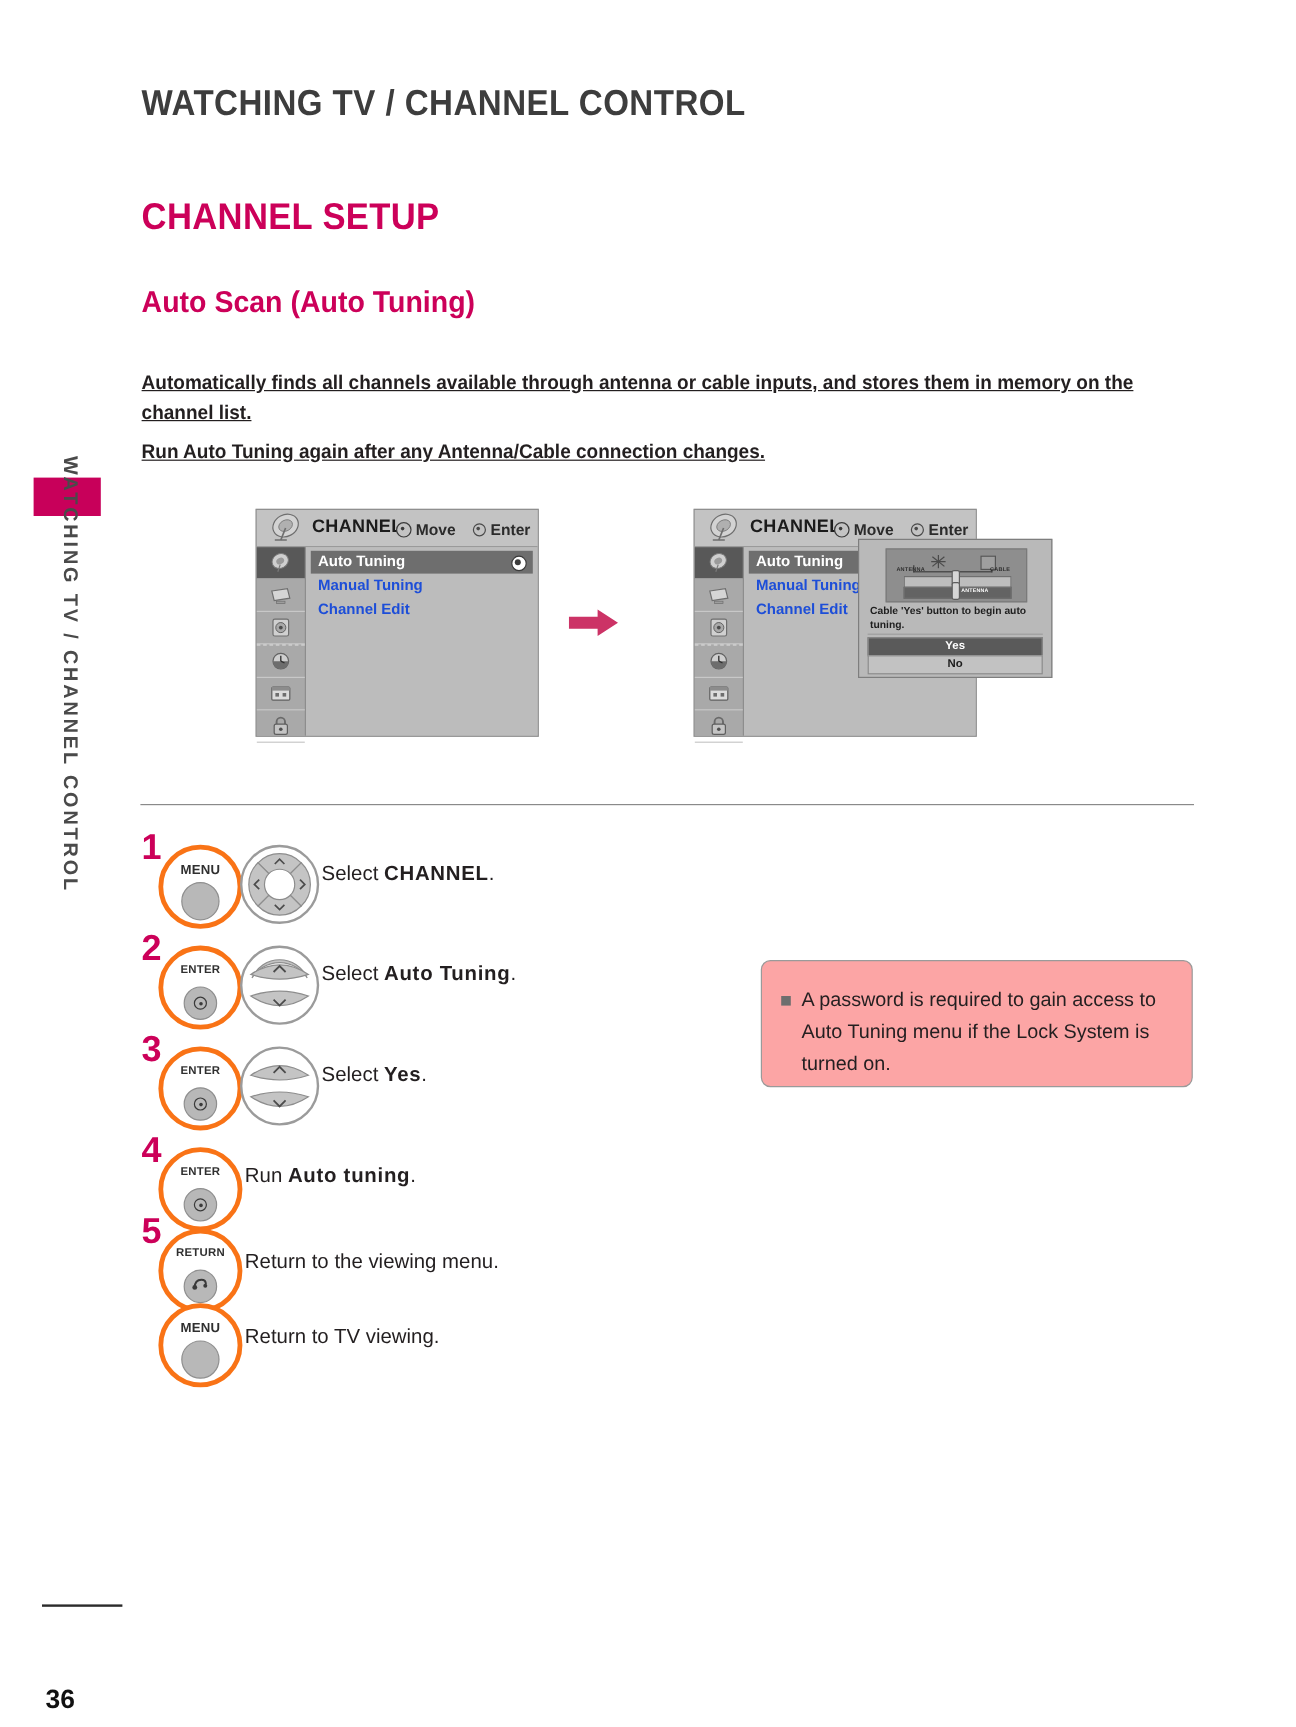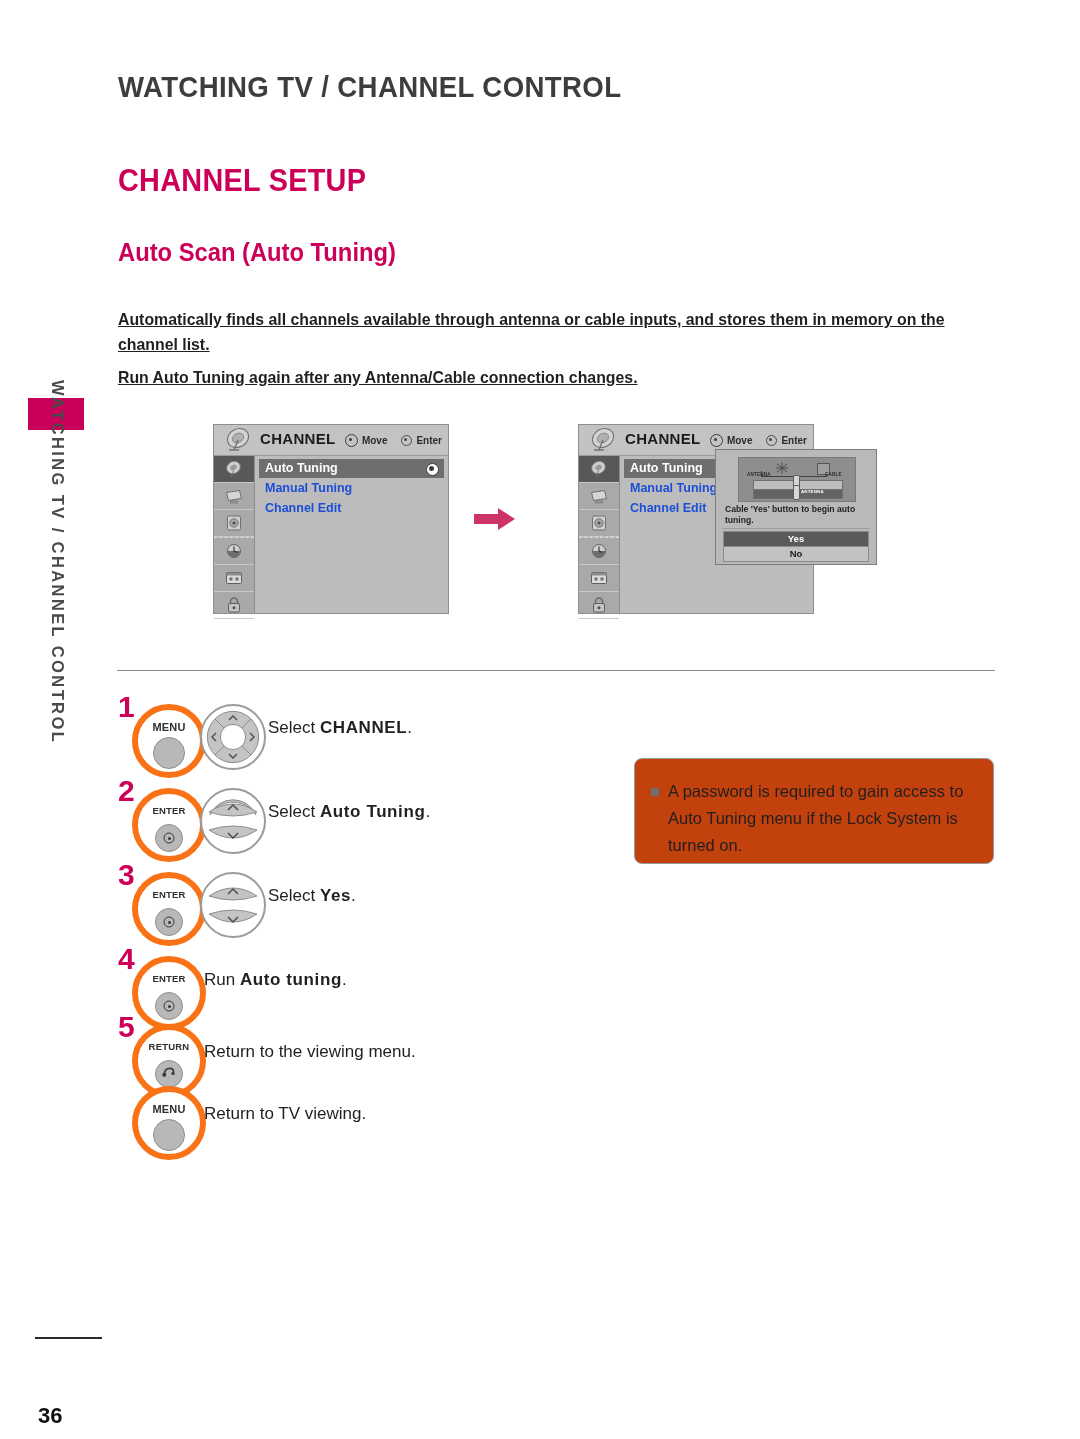"Move" .osd-hints { font-size: 10px -> 13px }
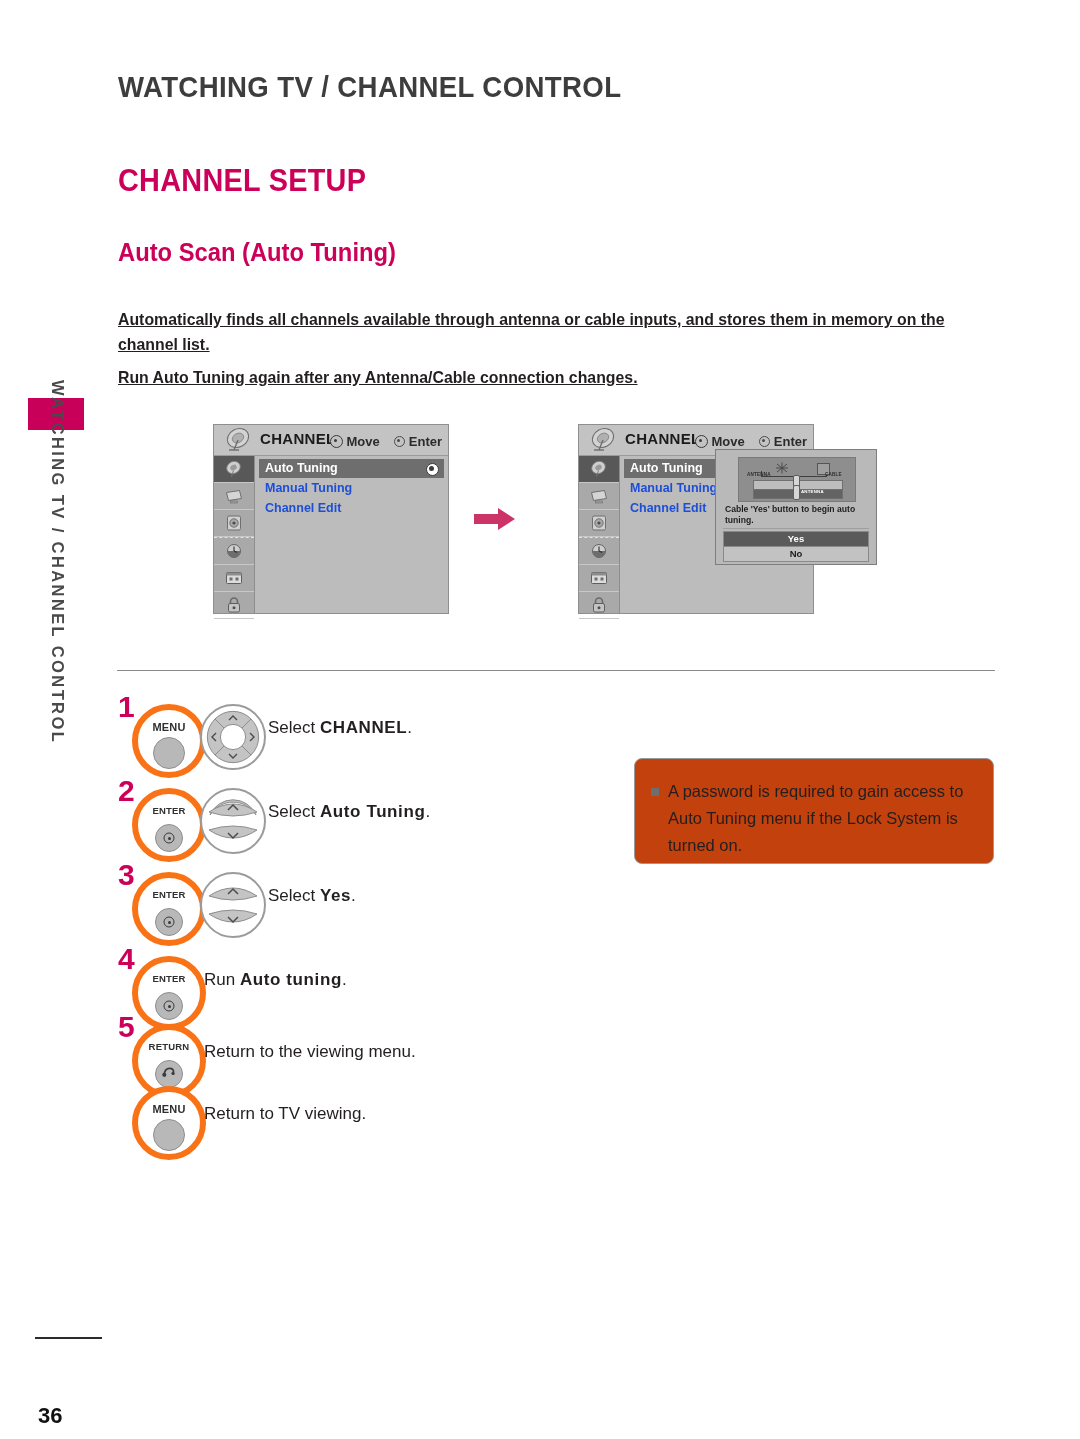"MENU" .btn-circle { border: 6px solid #f97316 -> 4px solid #f97316 }
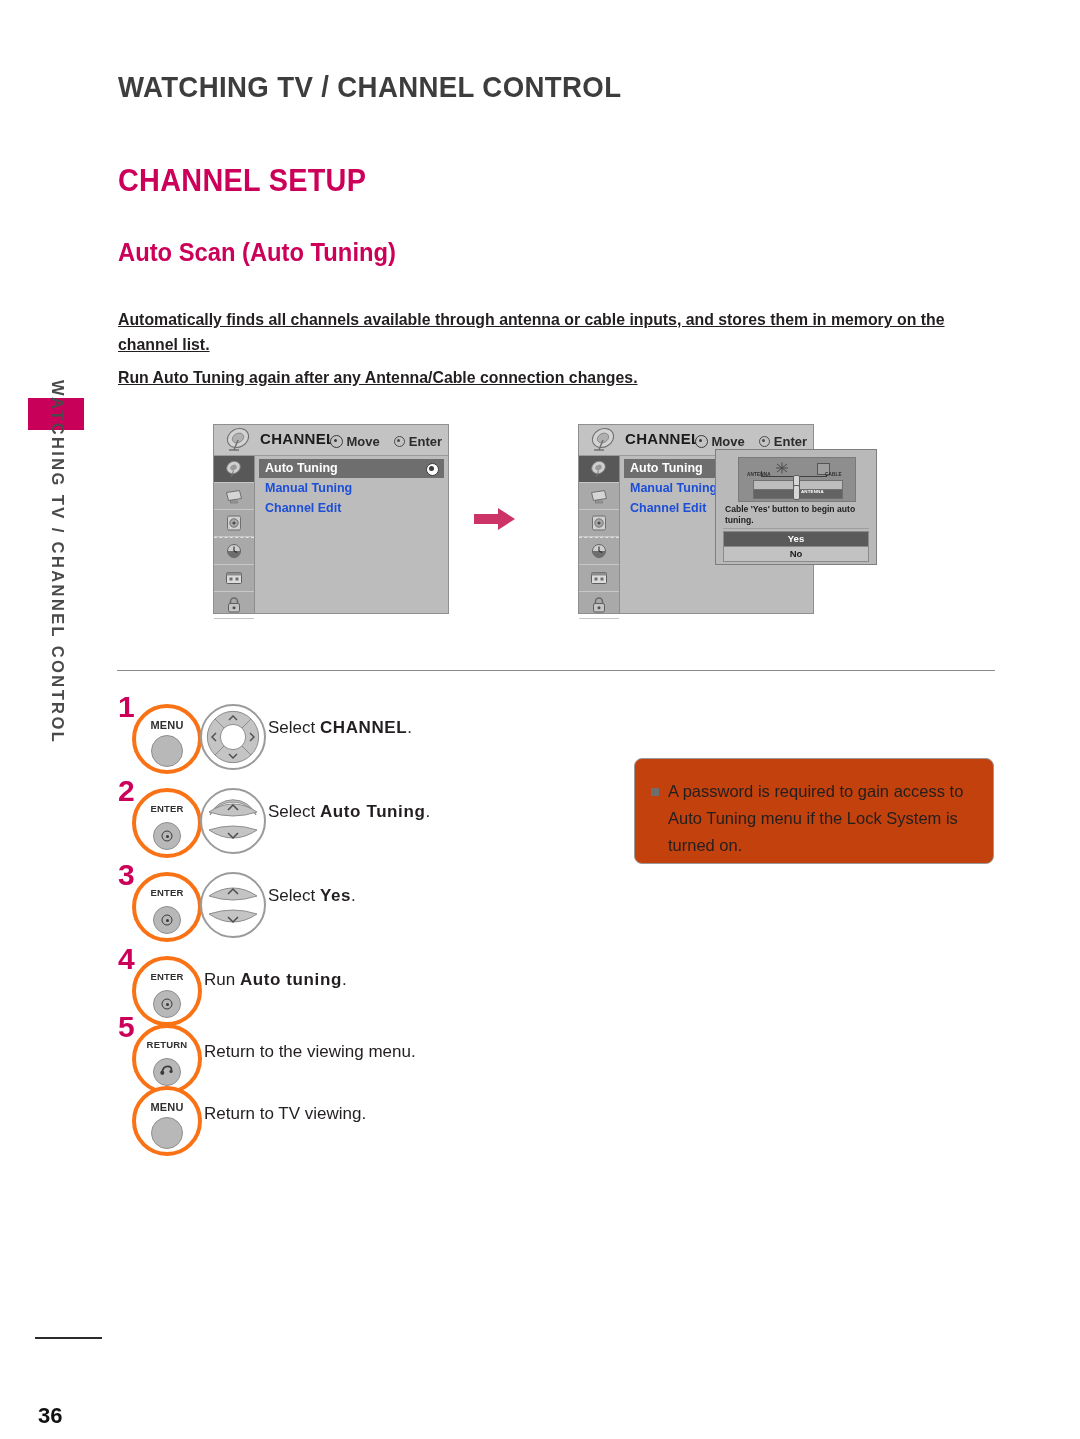"A password is required to" #note-box { background: #c2410c -> #fca5a5; top: 758px -> 800px }
